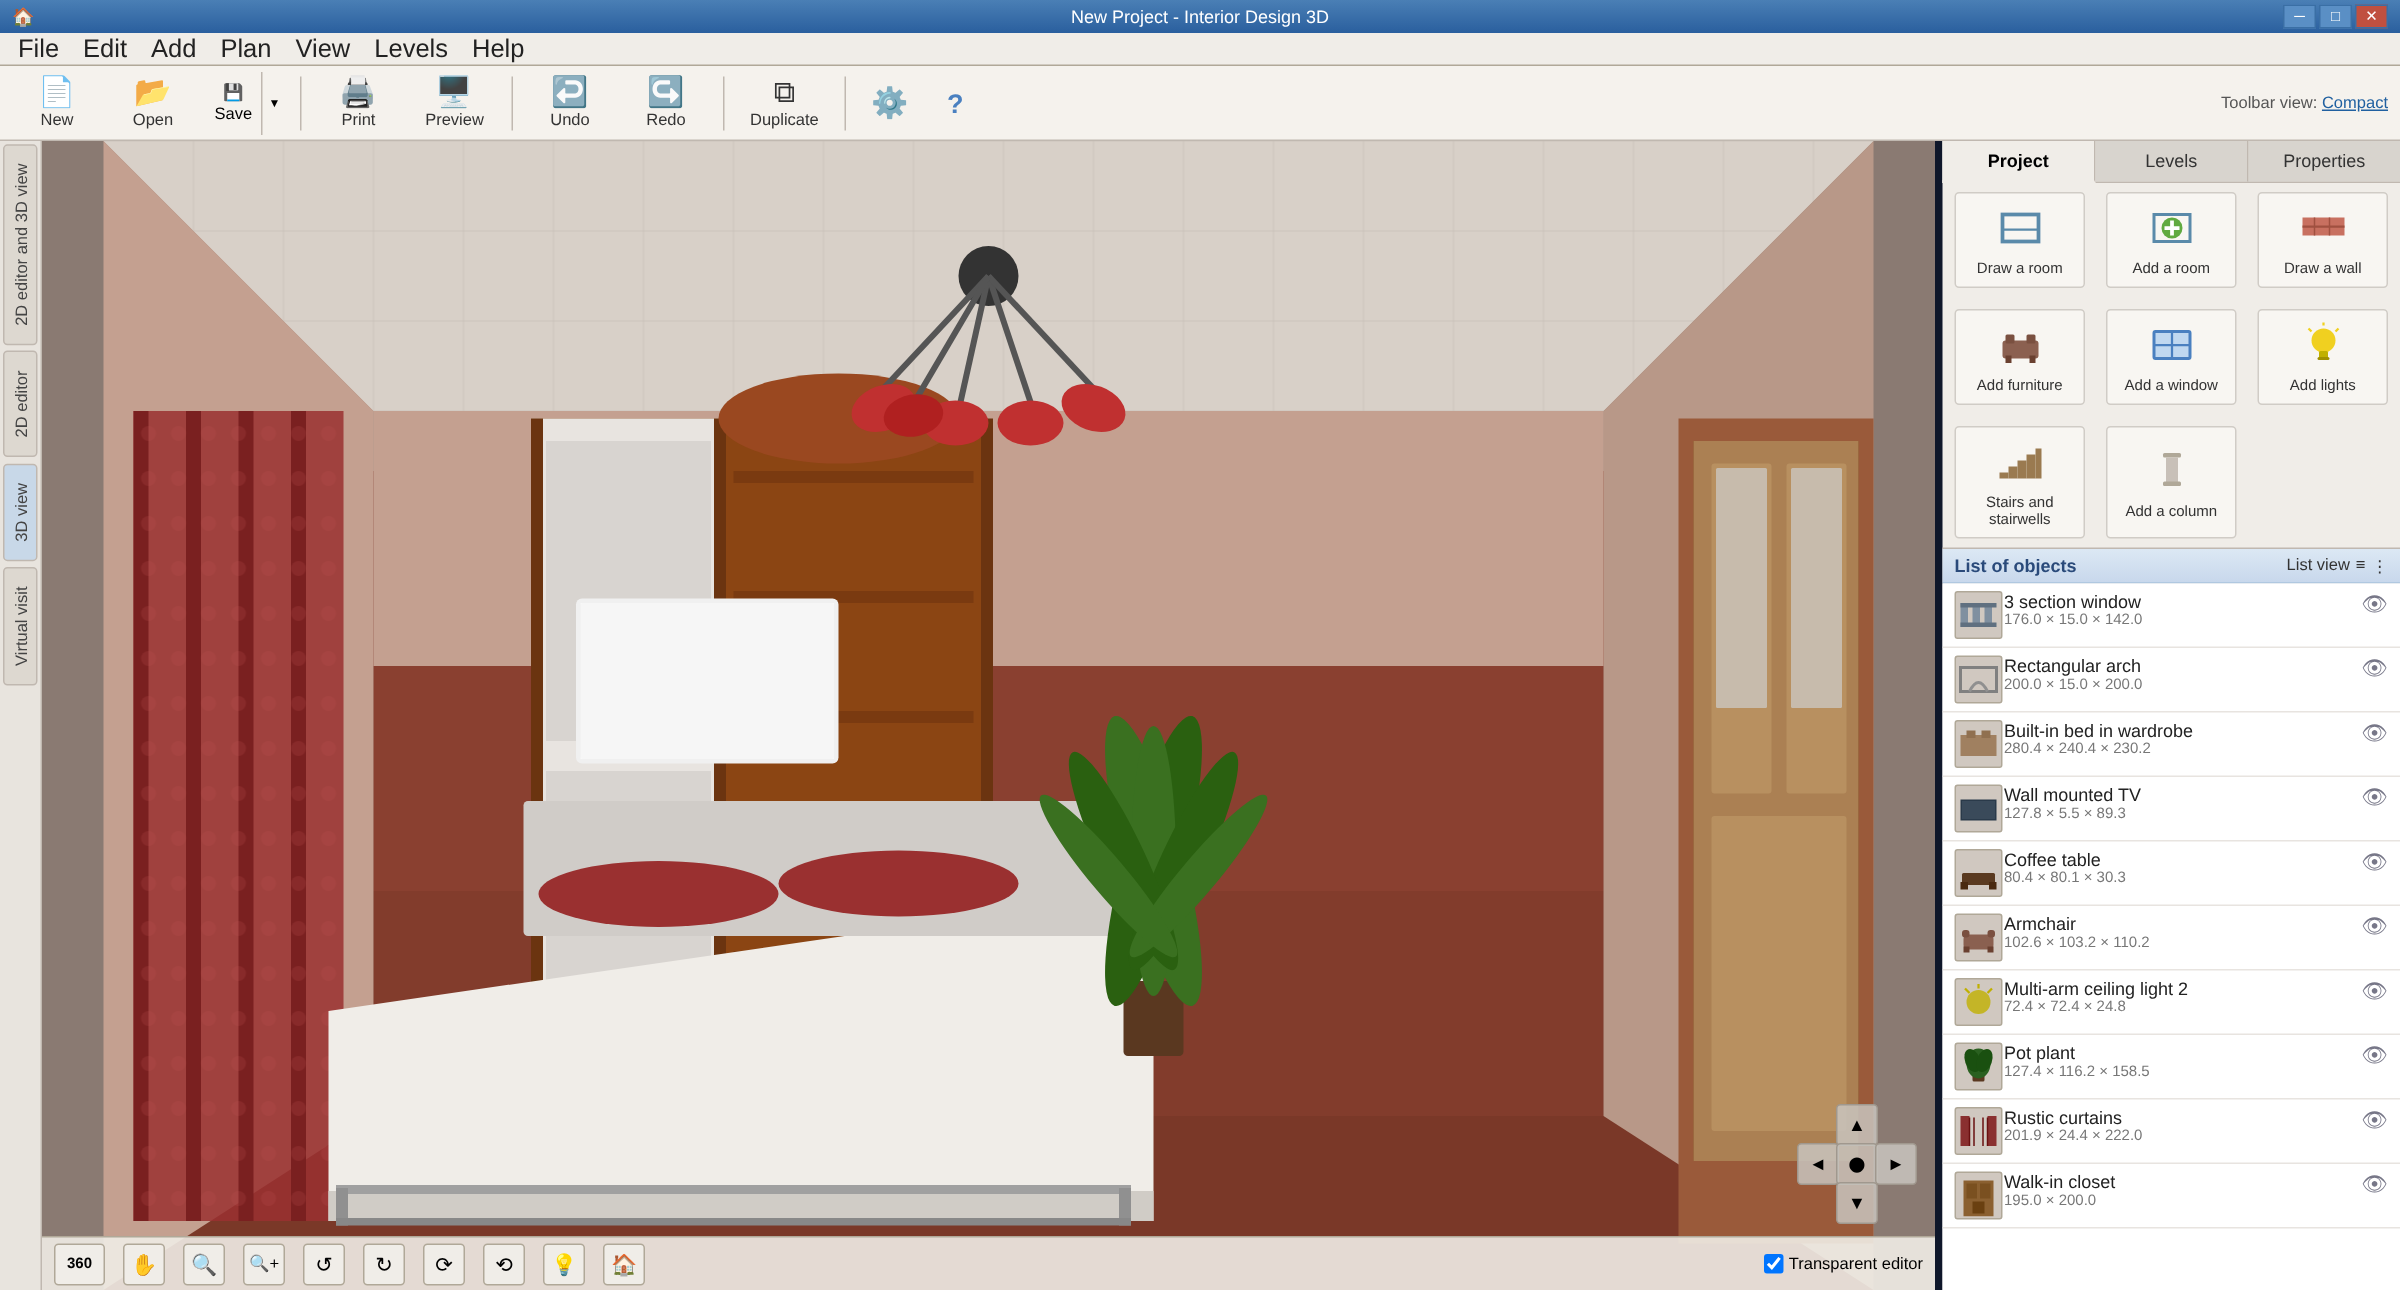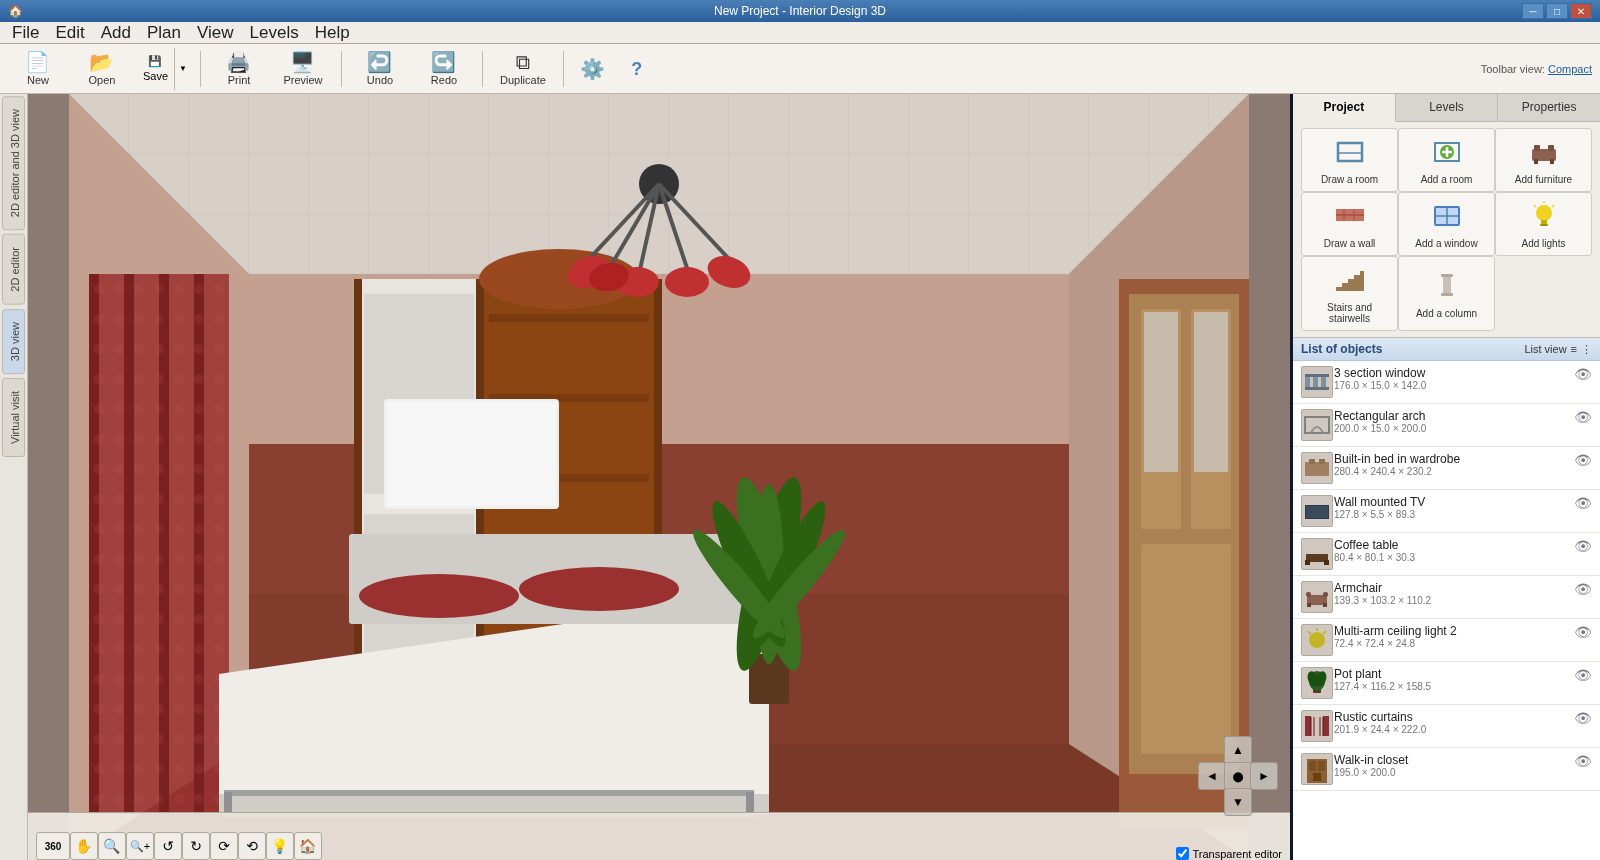"Project" #right-panel { border-left: 3px solid #0f172a -> 5px solid #0f172a }
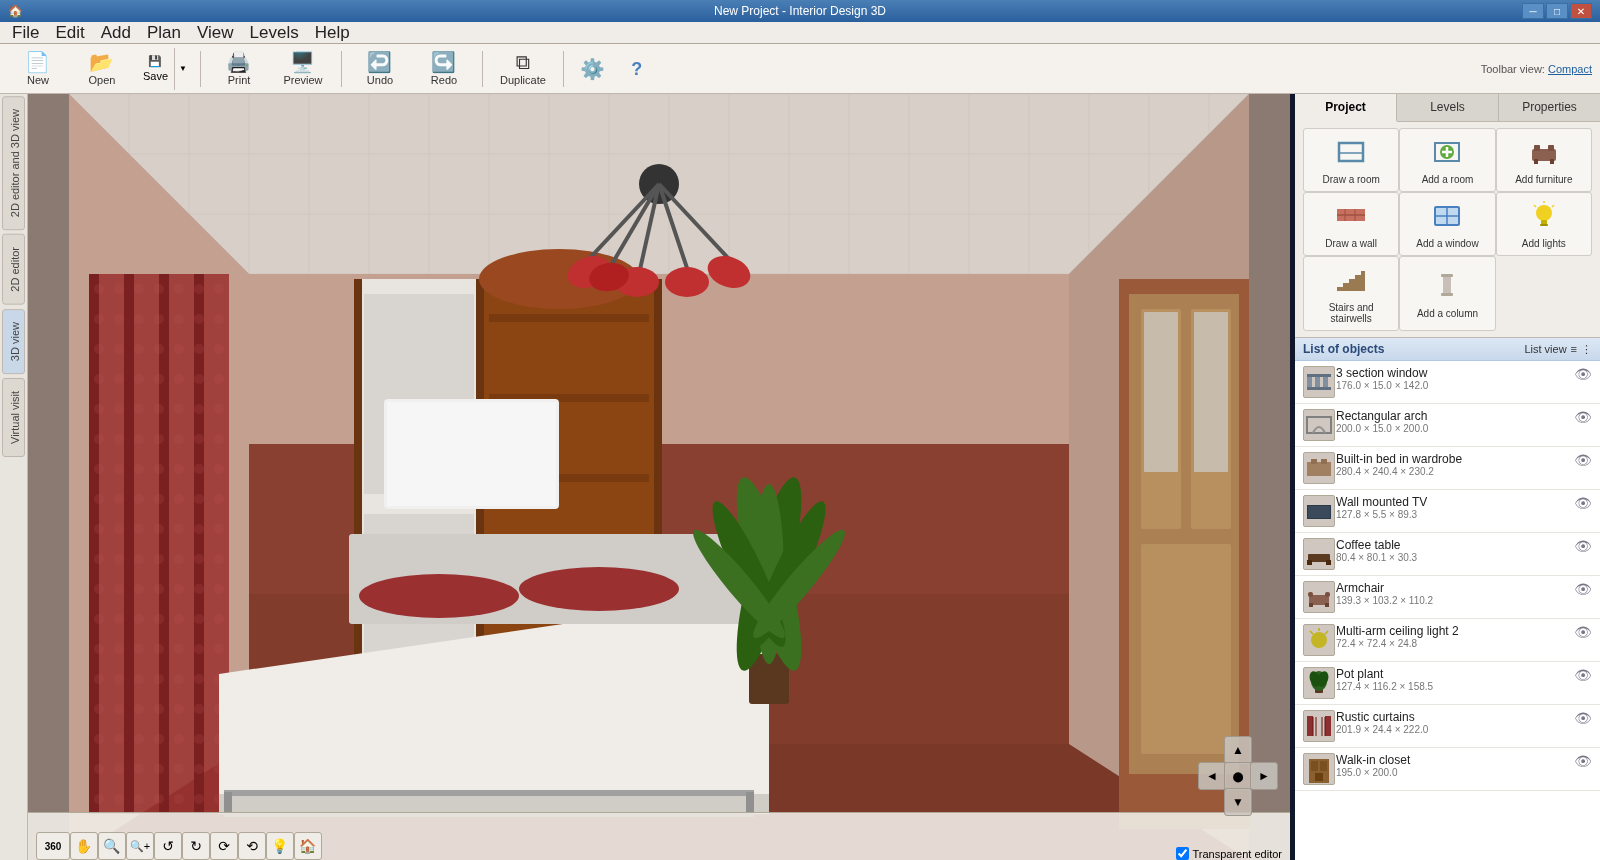"Draw a room" #design-grid { gap: 0 -> 14px }
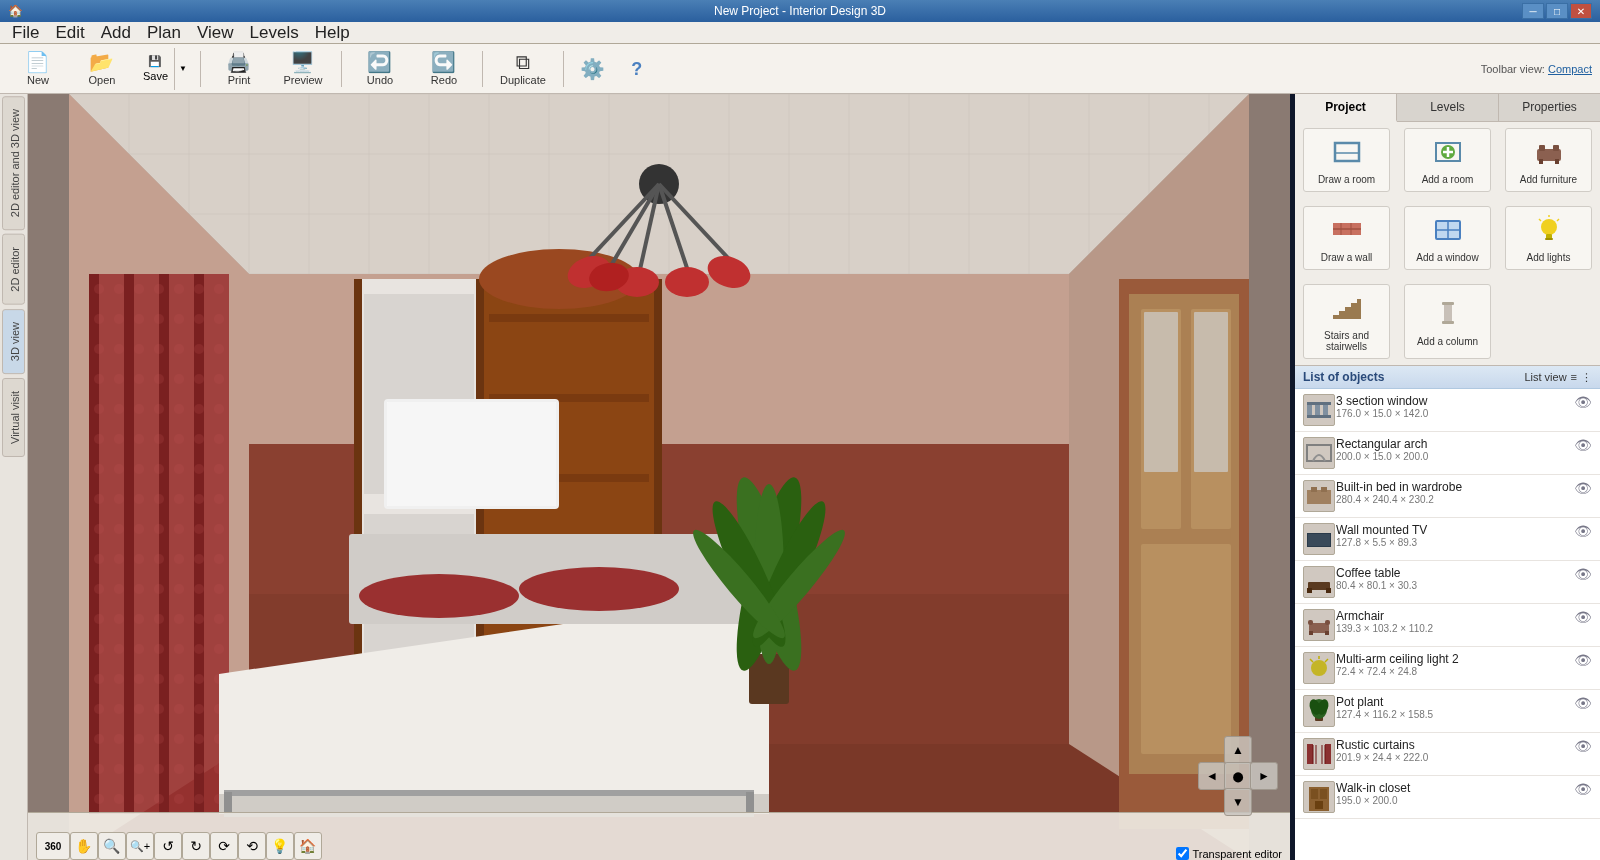"Add furniture" div.design-btn { order: before "Draw a wall" -> after "Draw a wall" }
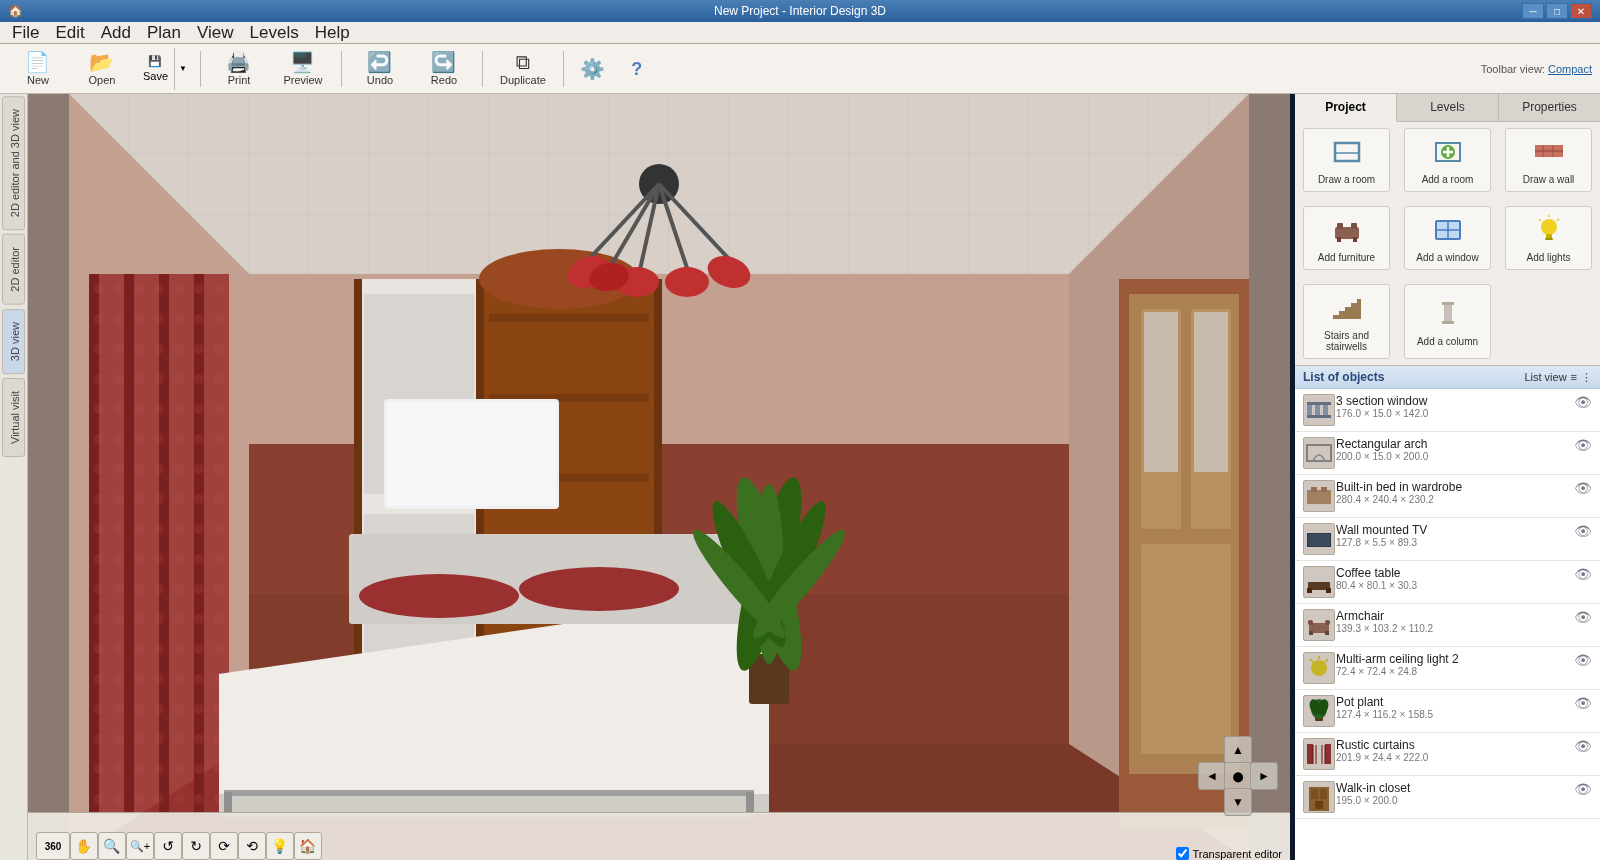"139.3 × 103.2 × 110.2" div.object-dims { text: 139.3 -> 102.6 }
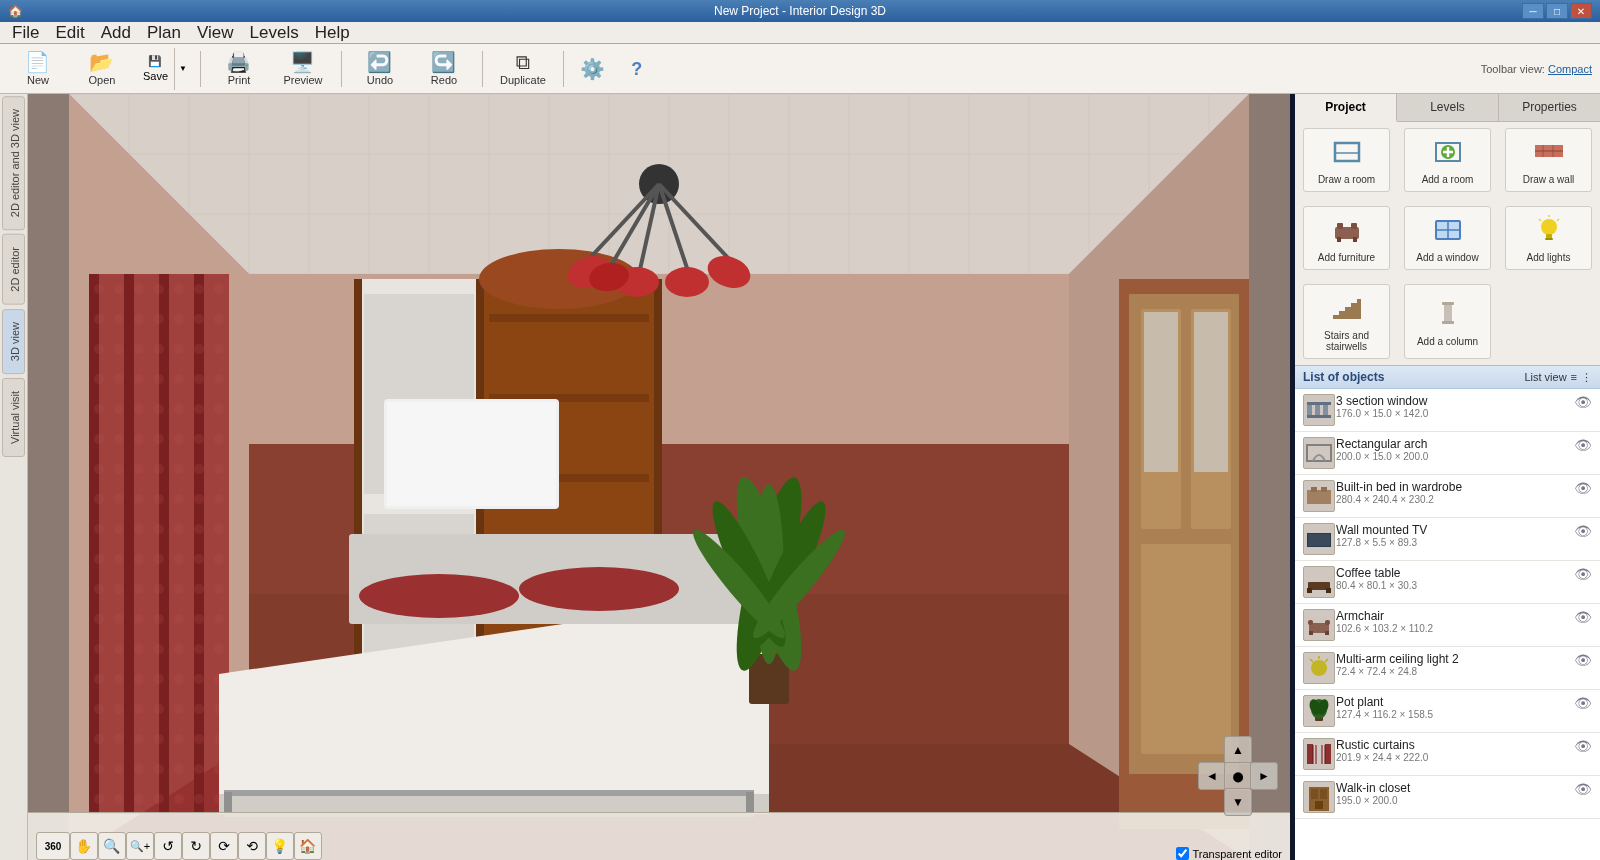"360" #viewport-bottom { align-items: flex-end -> center; gap: 0 -> 12px; height: 48px -> 36px }
